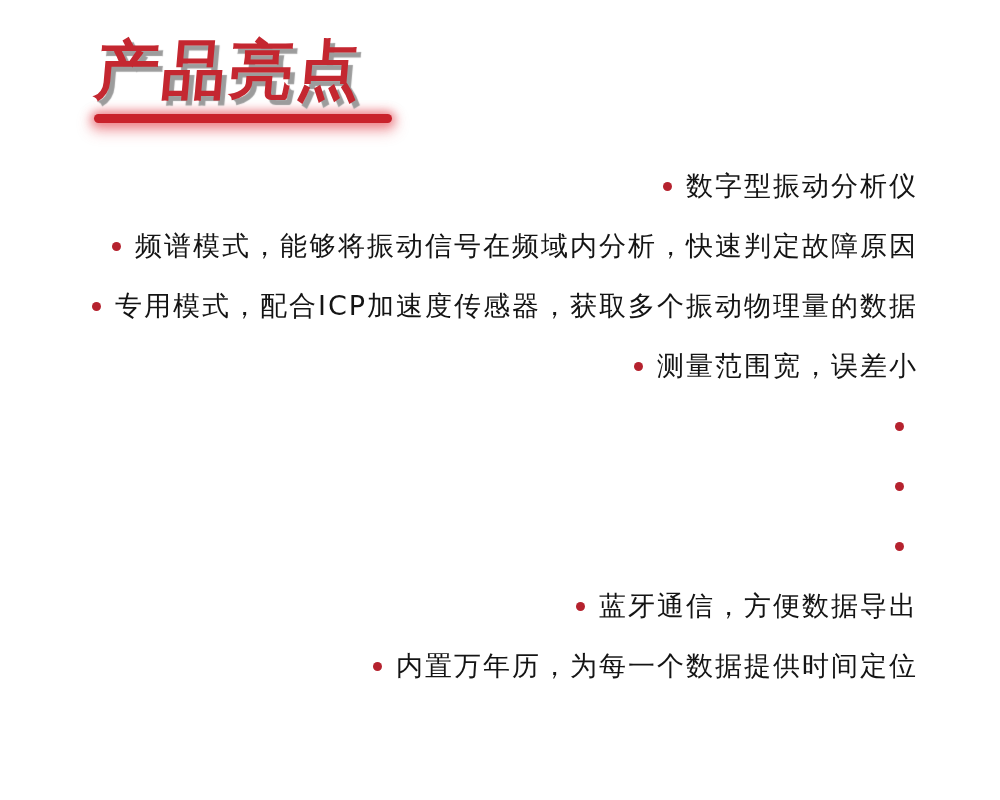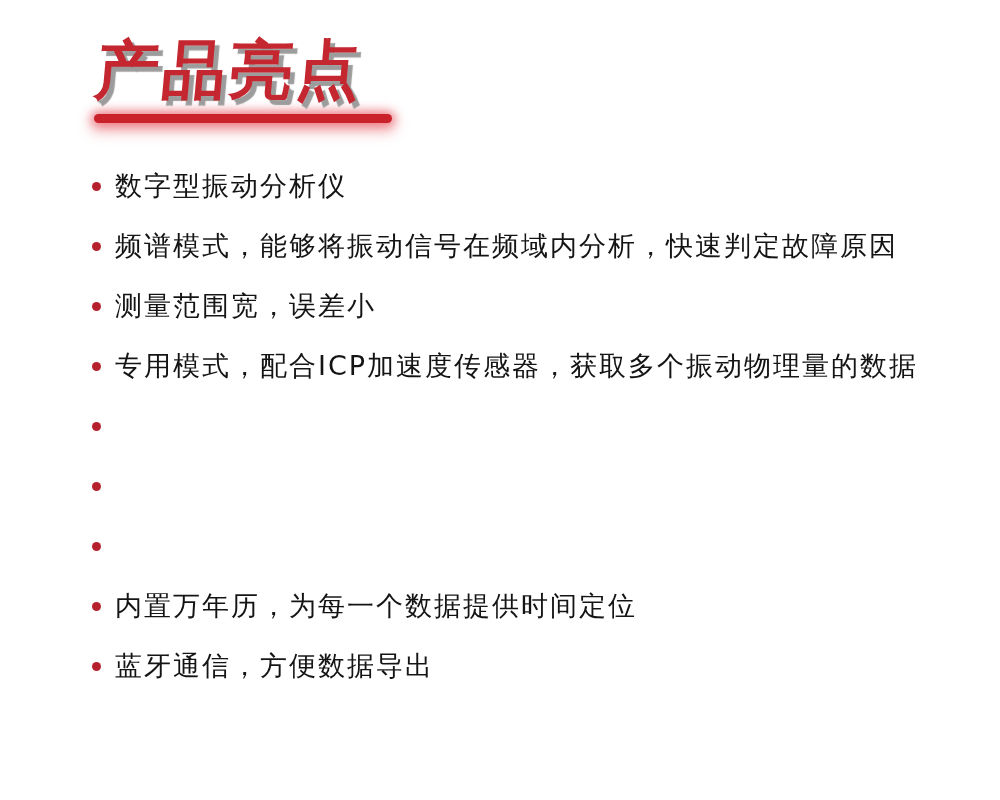"数字型振动分析仪" .hl-item { justify-content: none -> flex-end }
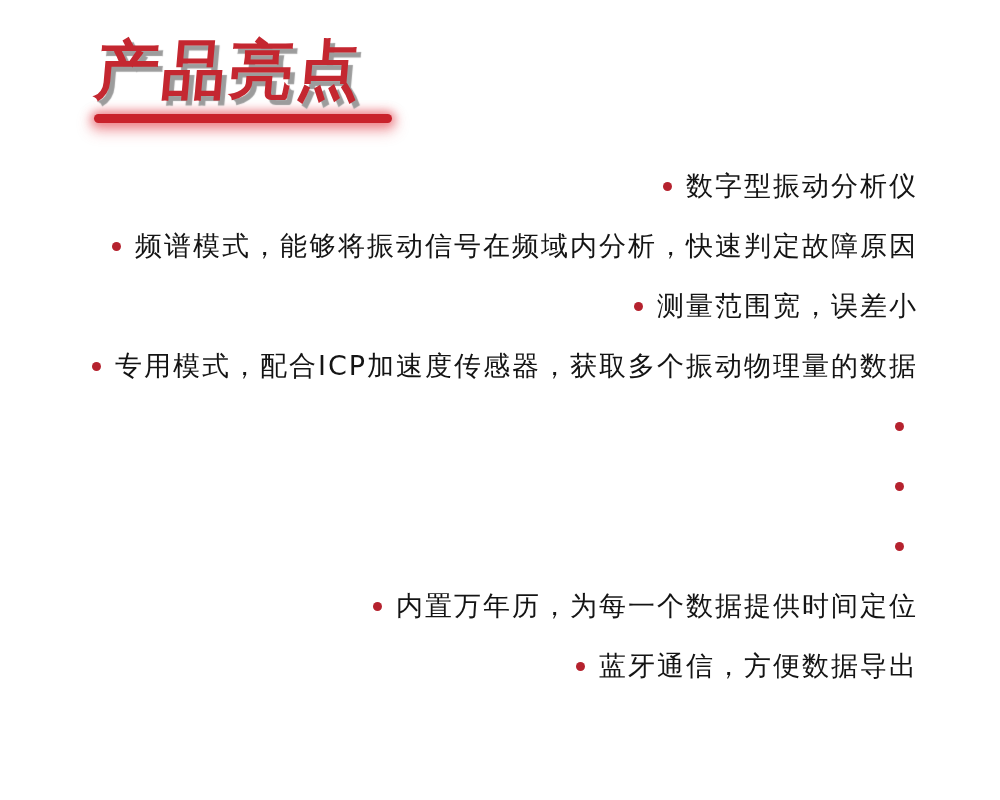"测量范围宽，误差小" li.hl-item { order: before "专用模式，配合ICP加速度传感器，获取多个振动物理量的数据" -> after "专用模式，配合ICP加速度传感器，获取多个振动物理量的数据" }
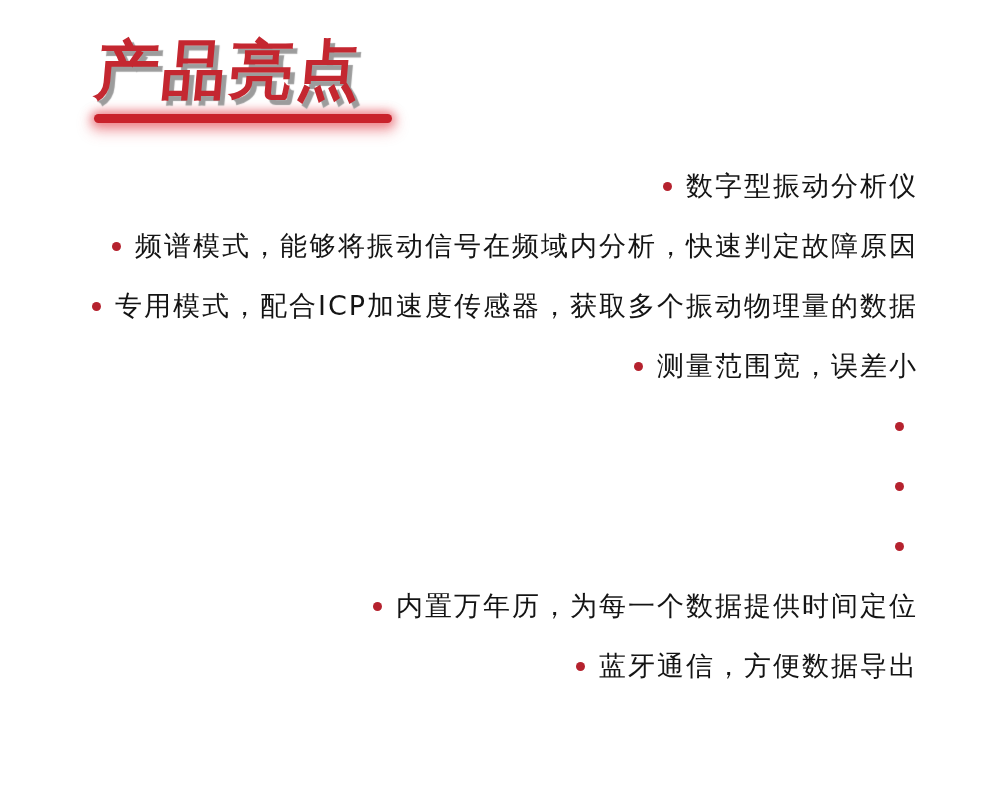"内置万年历，为每一个数据提供时间定位" li.hl-item { order: before "蓝牙通信，方便数据导出" -> after "蓝牙通信，方便数据导出" }
